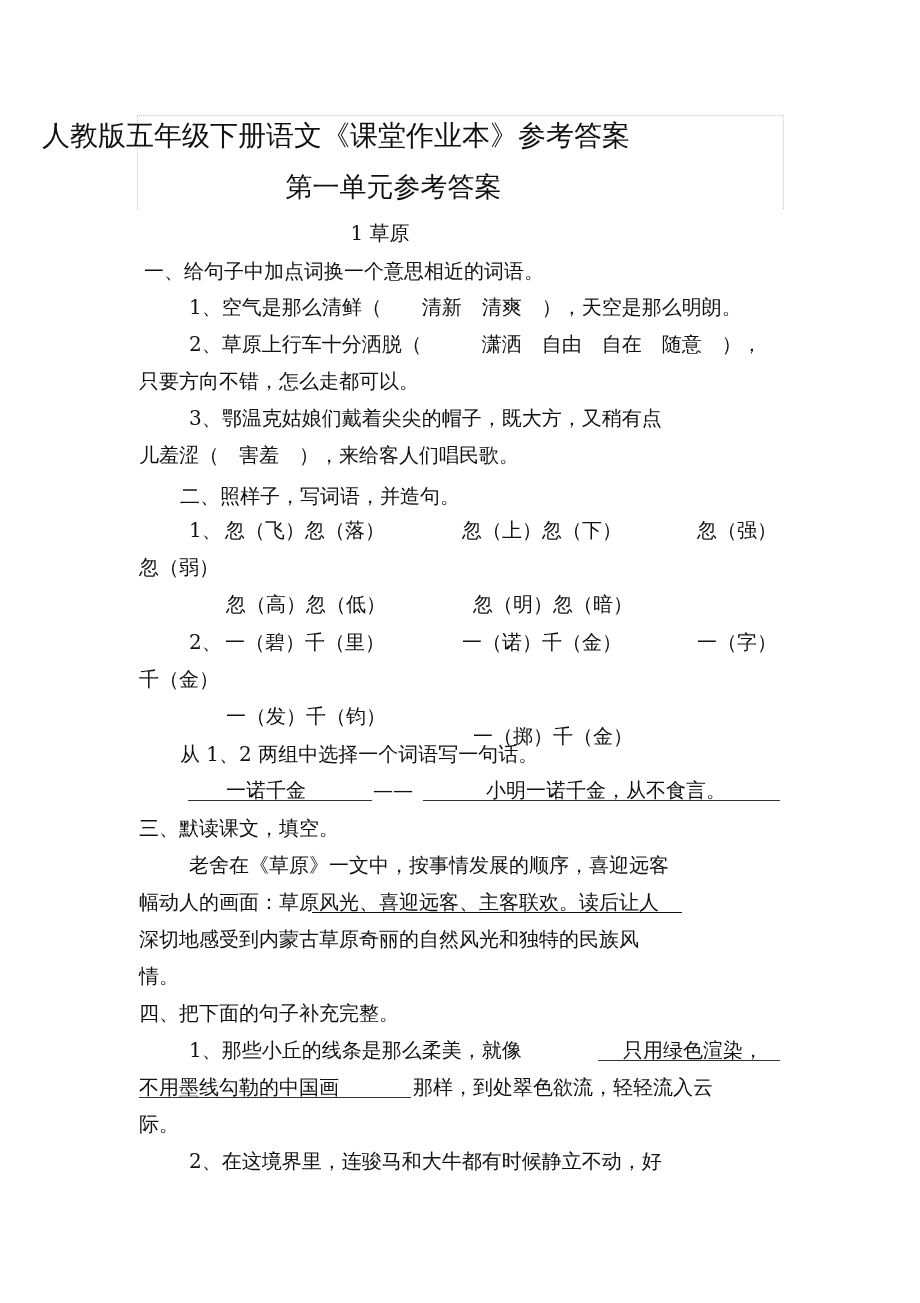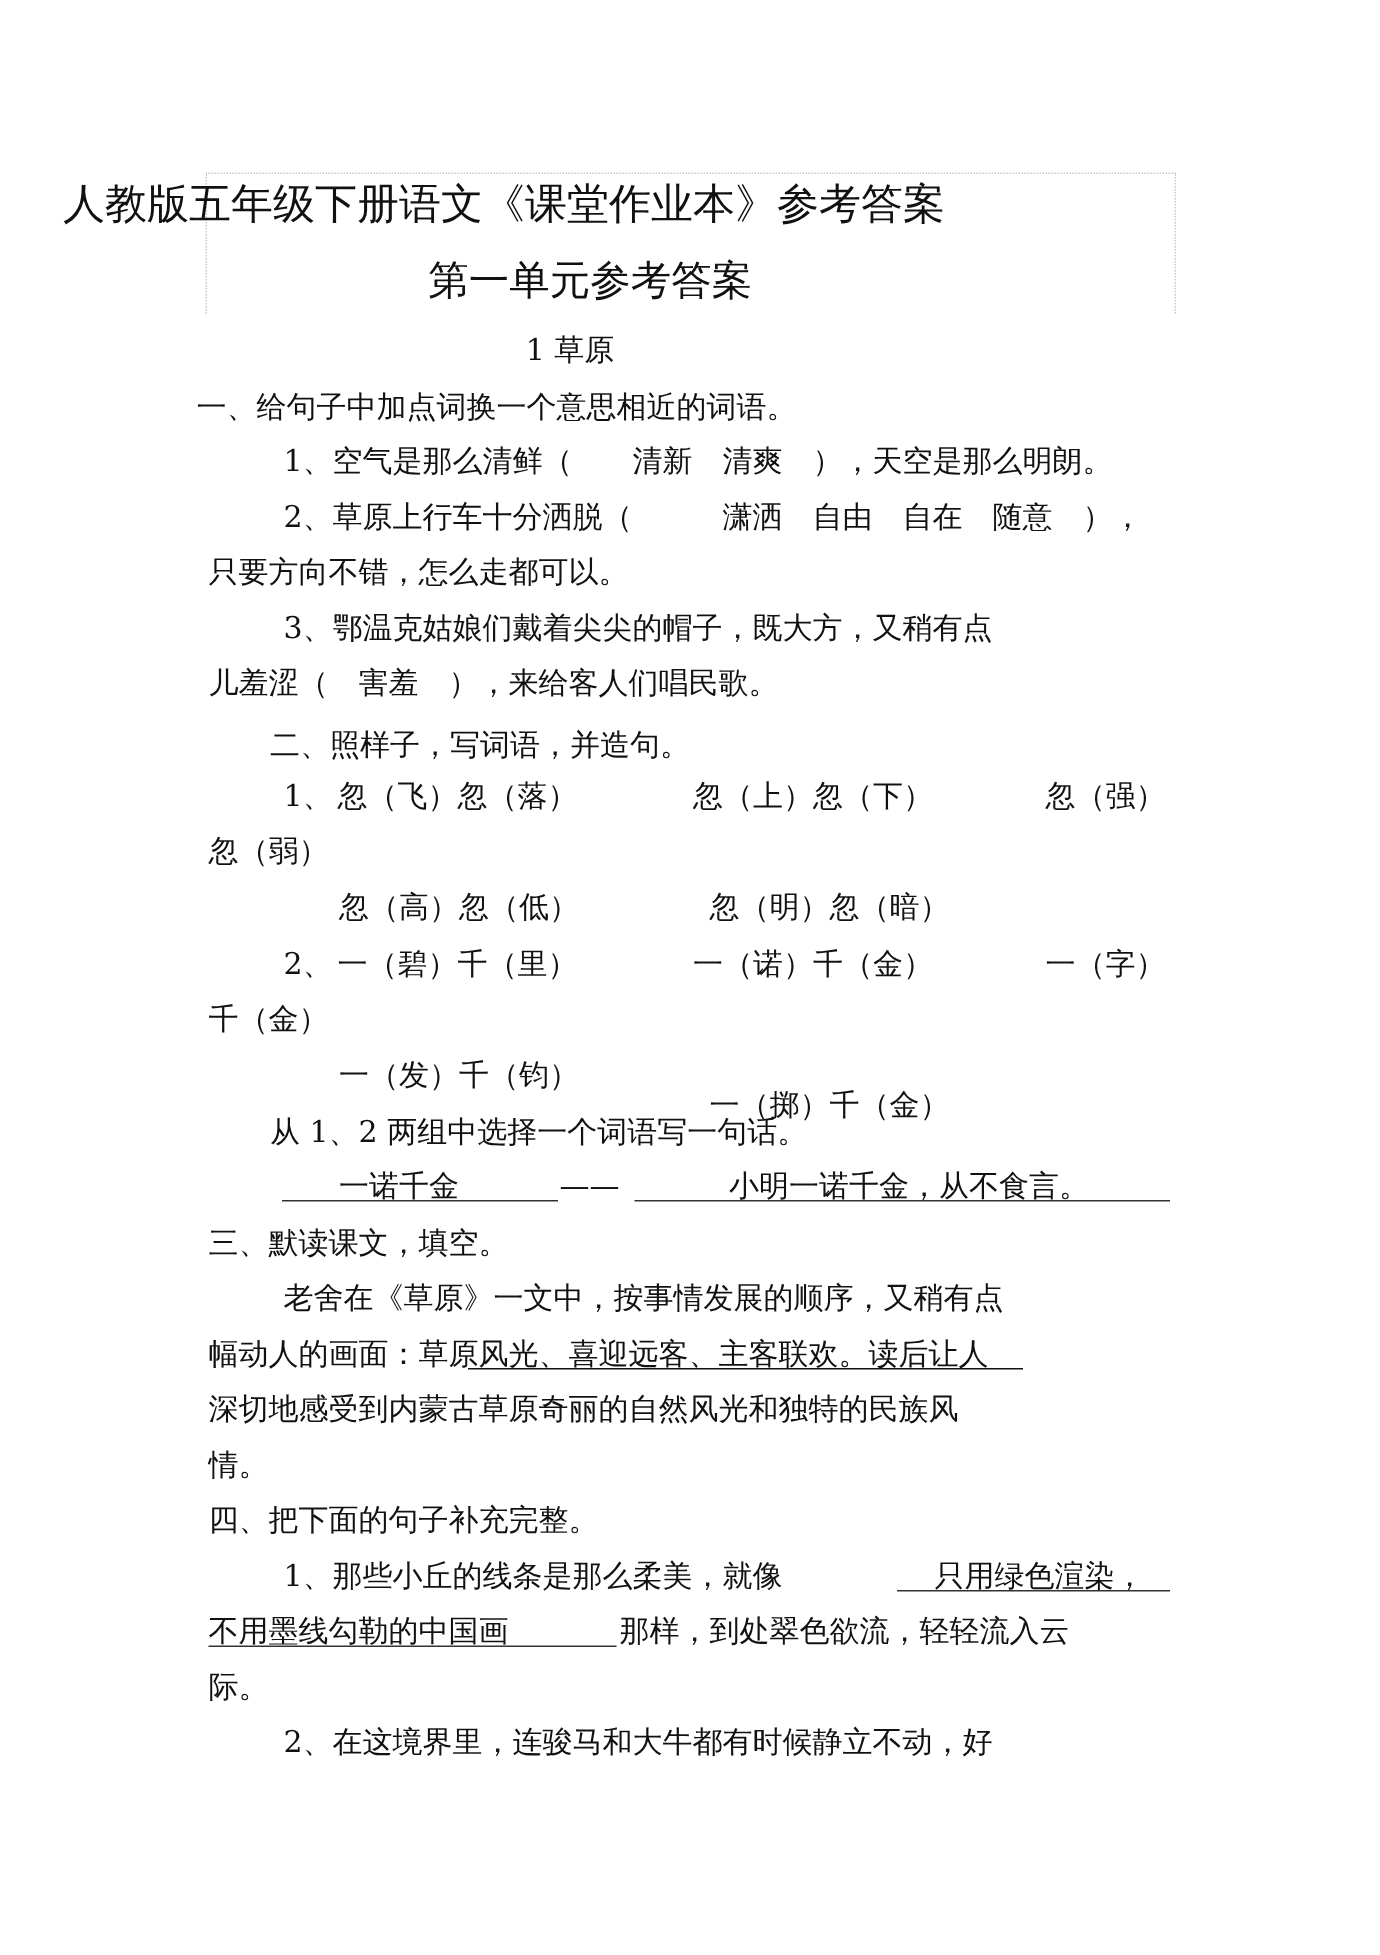"一、给句子中加点词换一个意思相近的词语。" div.line { font-family: none -> Liberation Serif, serif; left: 131px -> 144px }
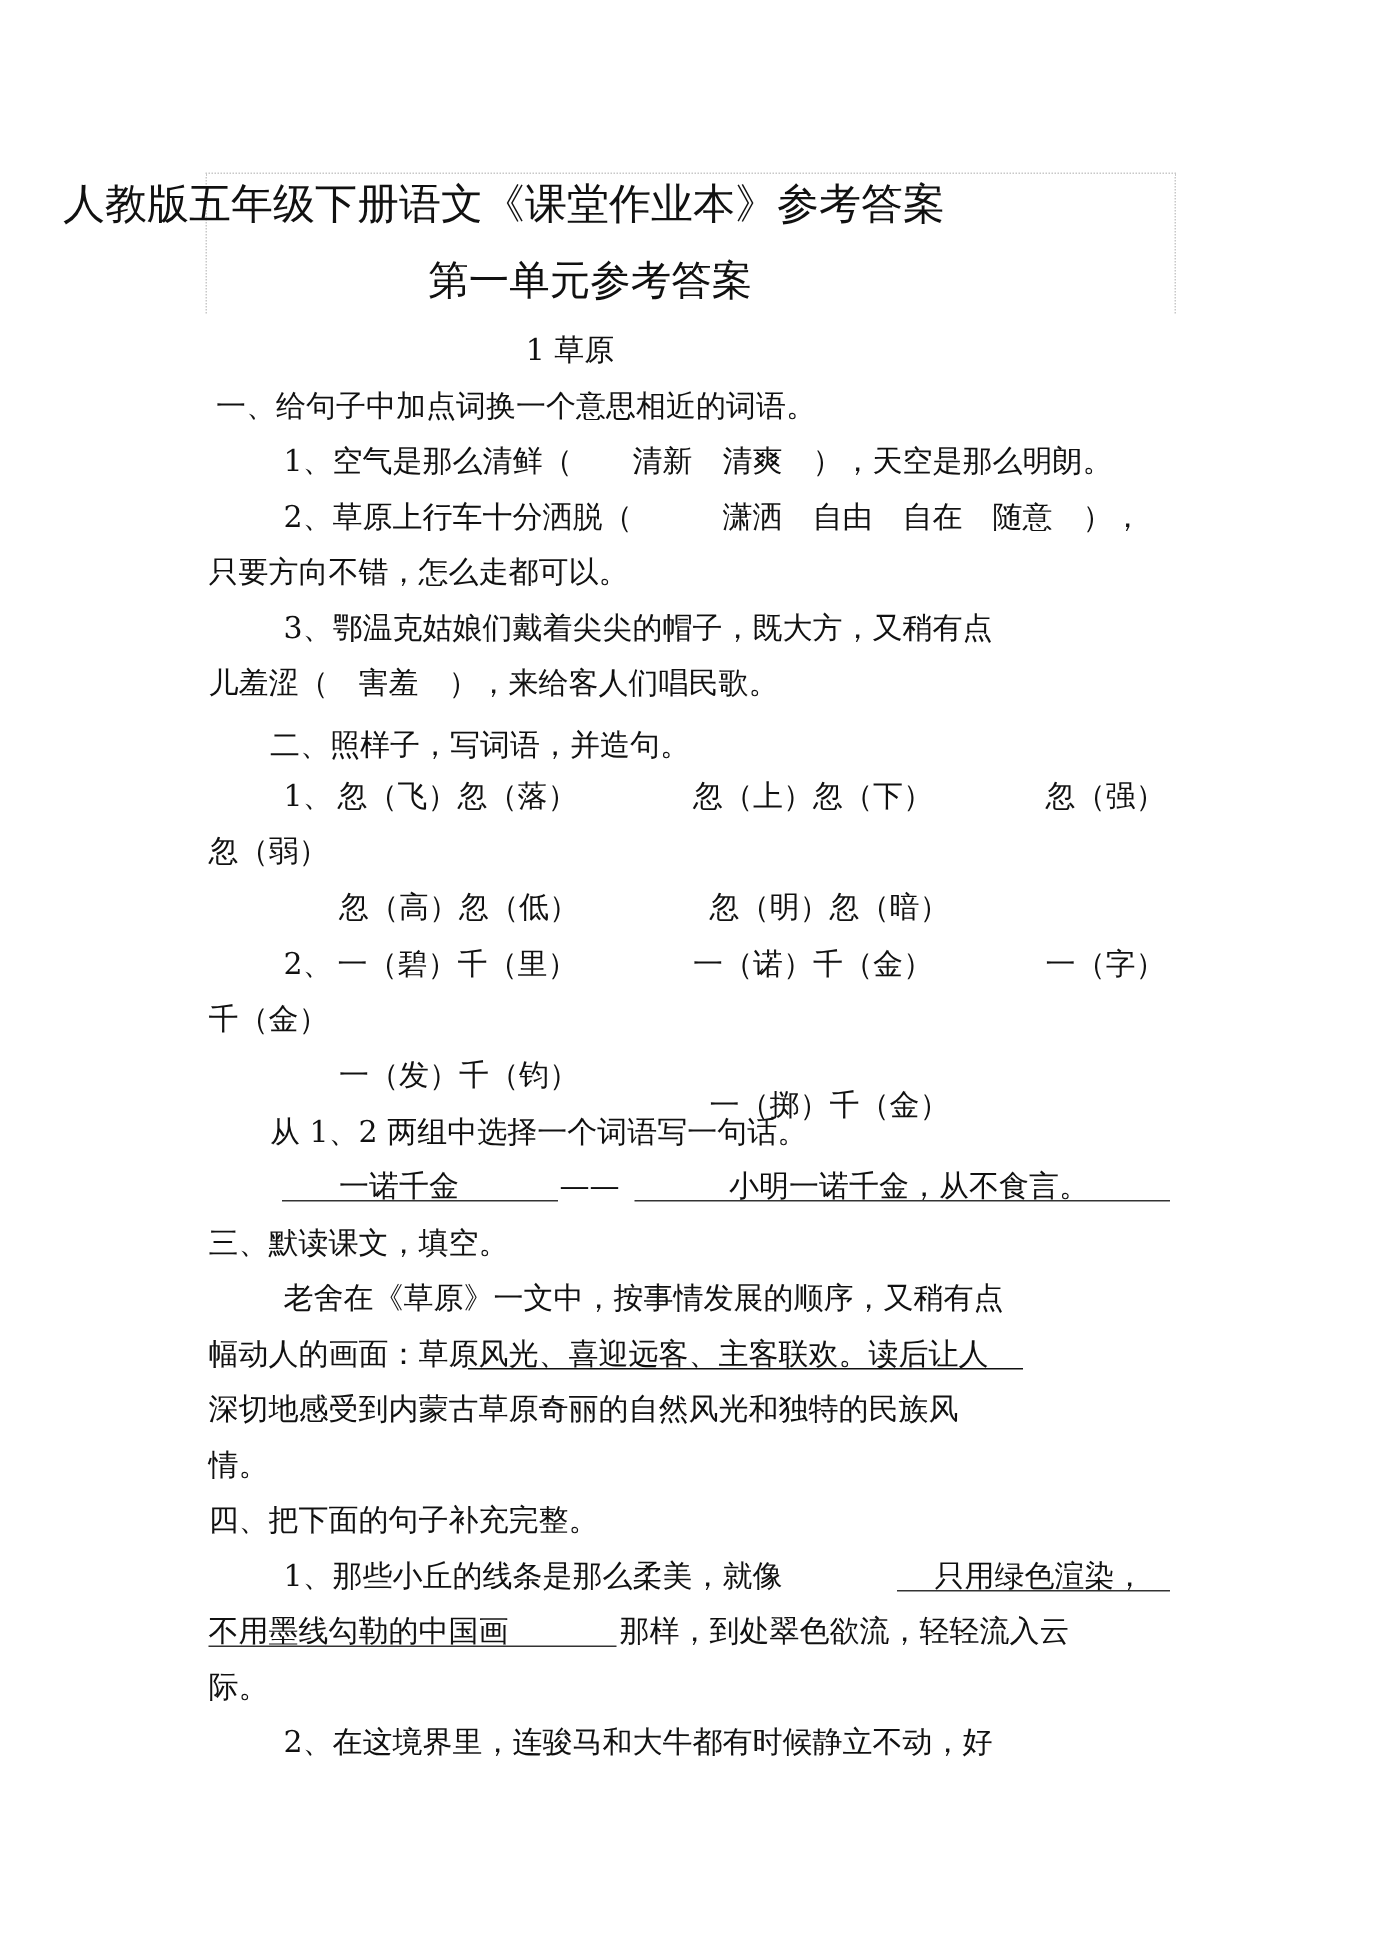"老舍在《草原》一文中，按事情发展的顺序，又稍有点" div.line { text: 又稍有点 -> 喜迎远客 }
